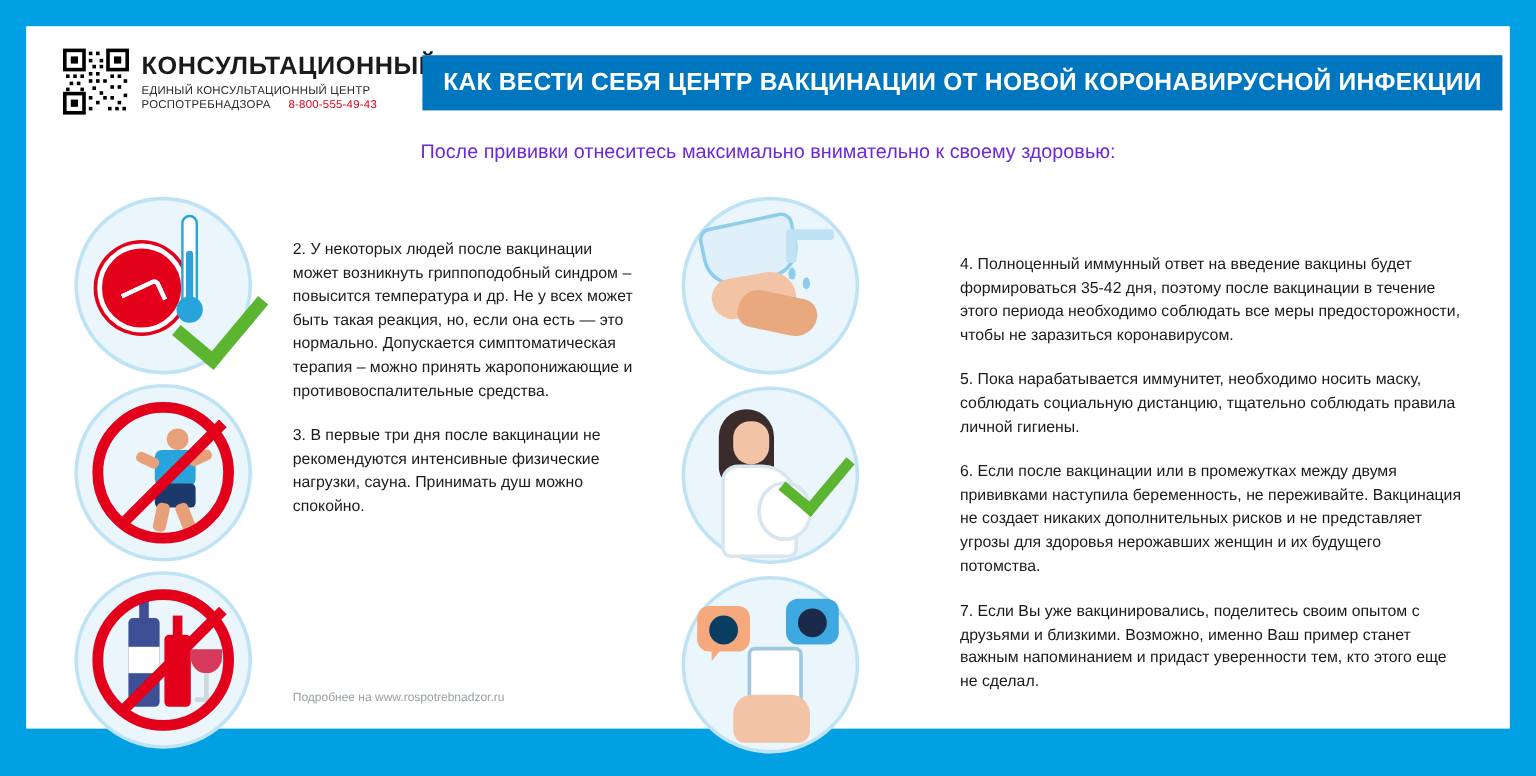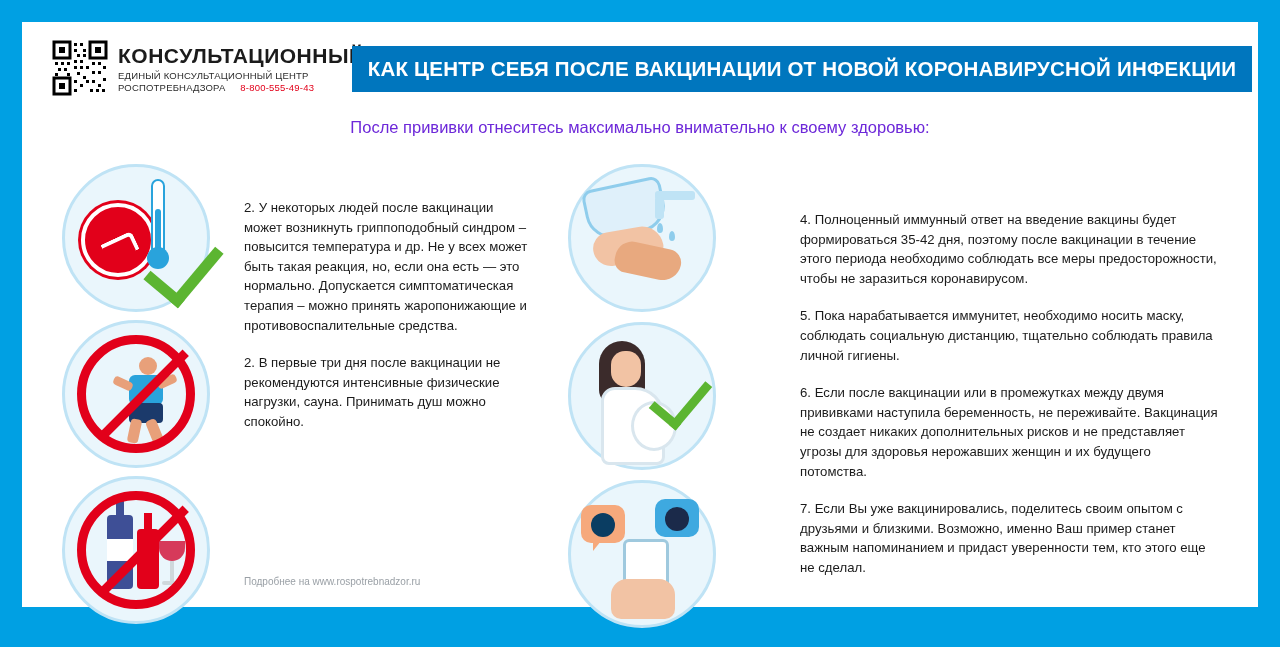"КАК ЦЕНТР СЕБЯ ПОСЛЕ ВАКЦИНАЦИИ" div.title-text { text: ЦЕНТР СЕБЯ ПОСЛЕ -> ВЕСТИ СЕБЯ ЦЕНТР }
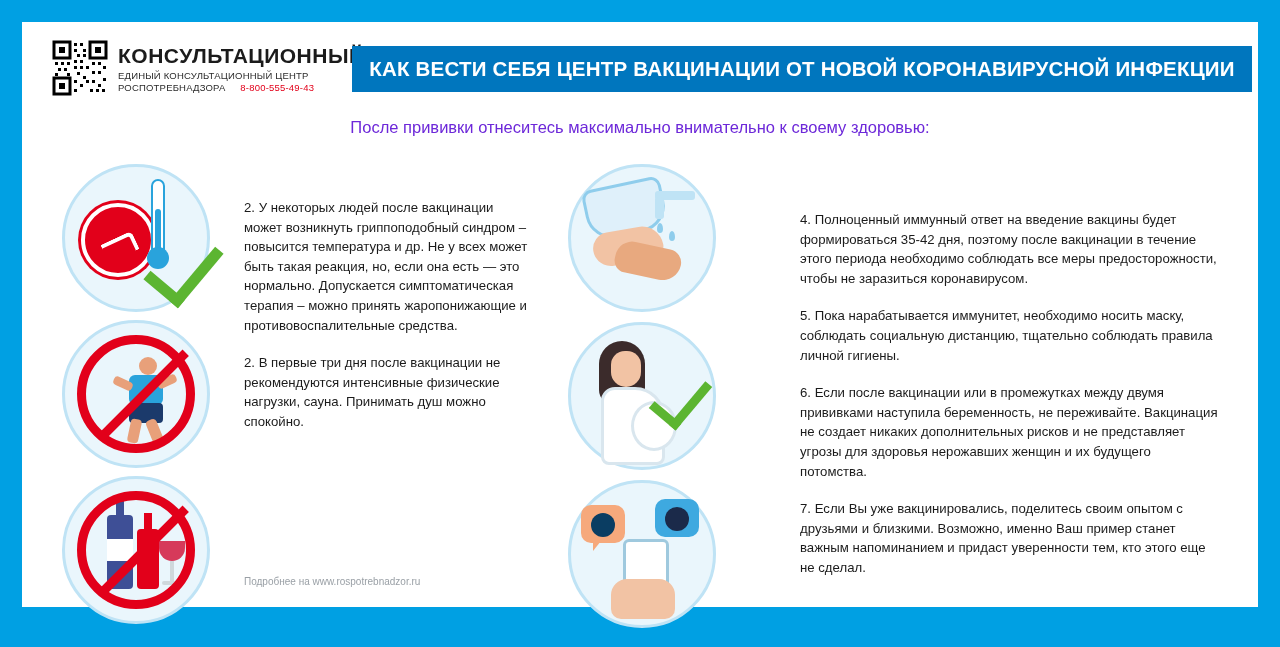"2. В первые три дня" p { text: 2 -> 3 }
